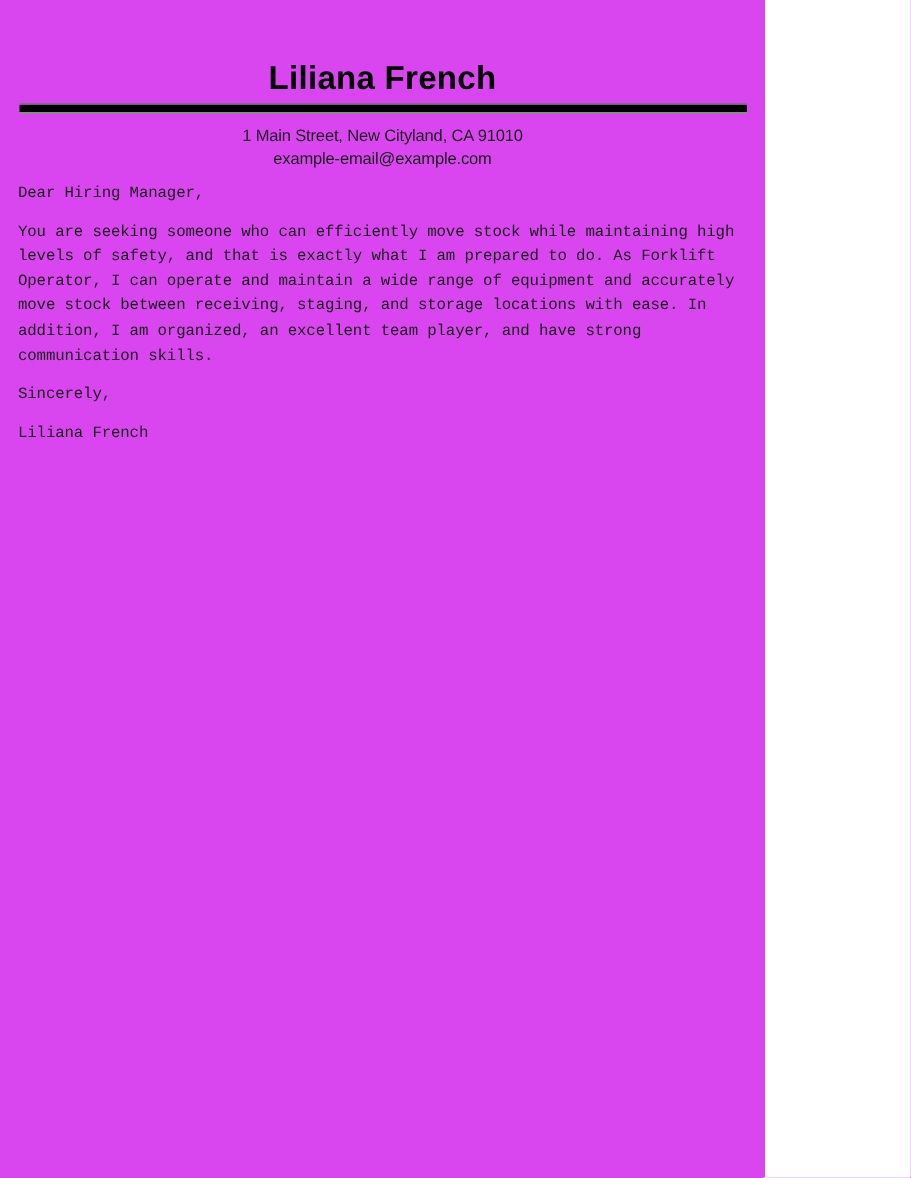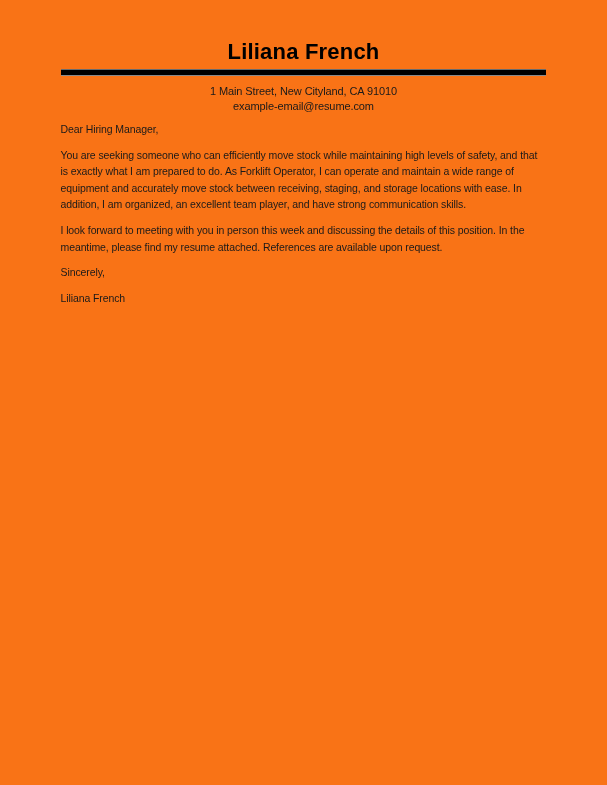"Liliana French" .page { background: #f97316 -> #d946ef; width: 607px -> 510px }
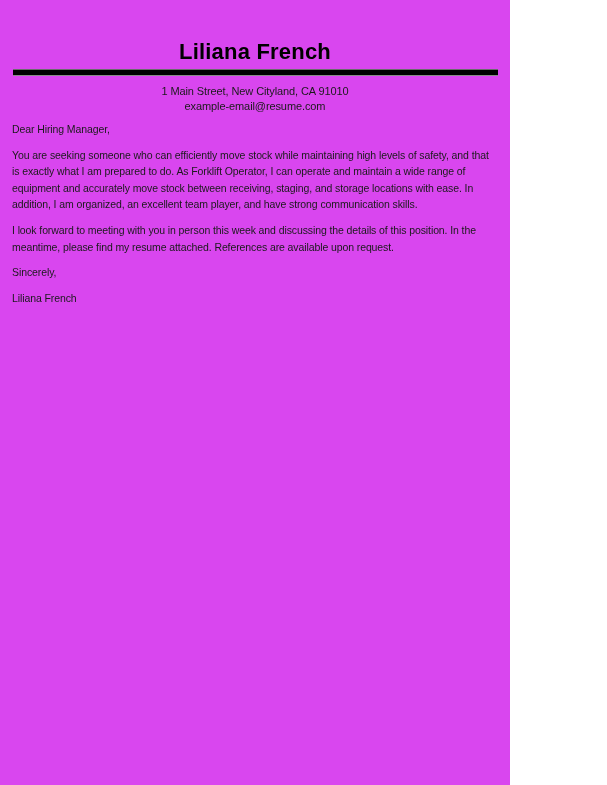"example-email@resume.com" div { text: example-email@resume.com -> example-email@example.com }
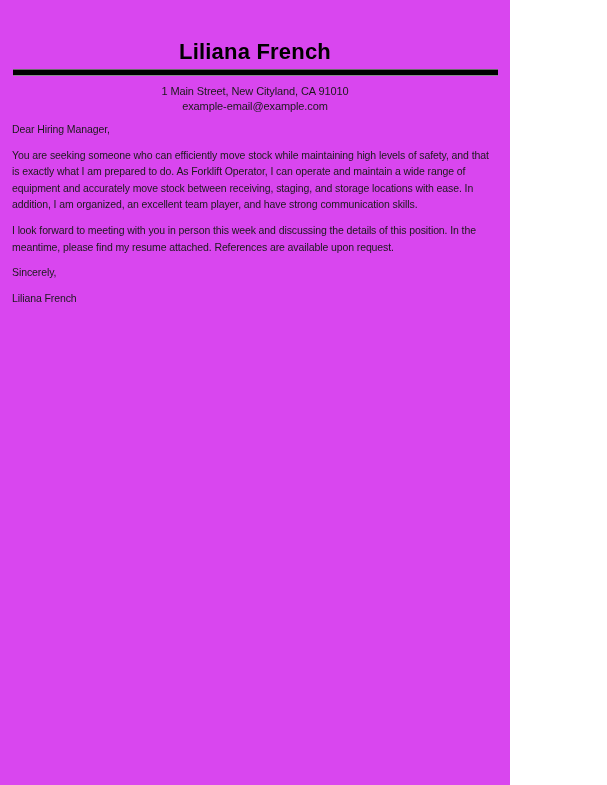"Dear Hiring Manager," .letter-body p { font-family: none -> Liberation Mono, monospace }
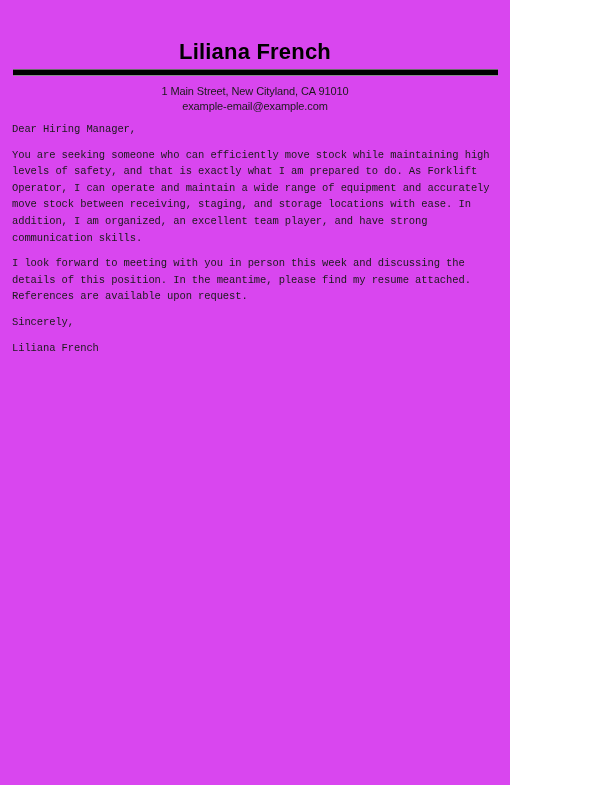"I look forward to meeting" p { html: <p>I look forward to meeting with you in person this week and discussing the details of this position. In the meantime, please find my resume attached. References are available upon request.</p> -> none }
